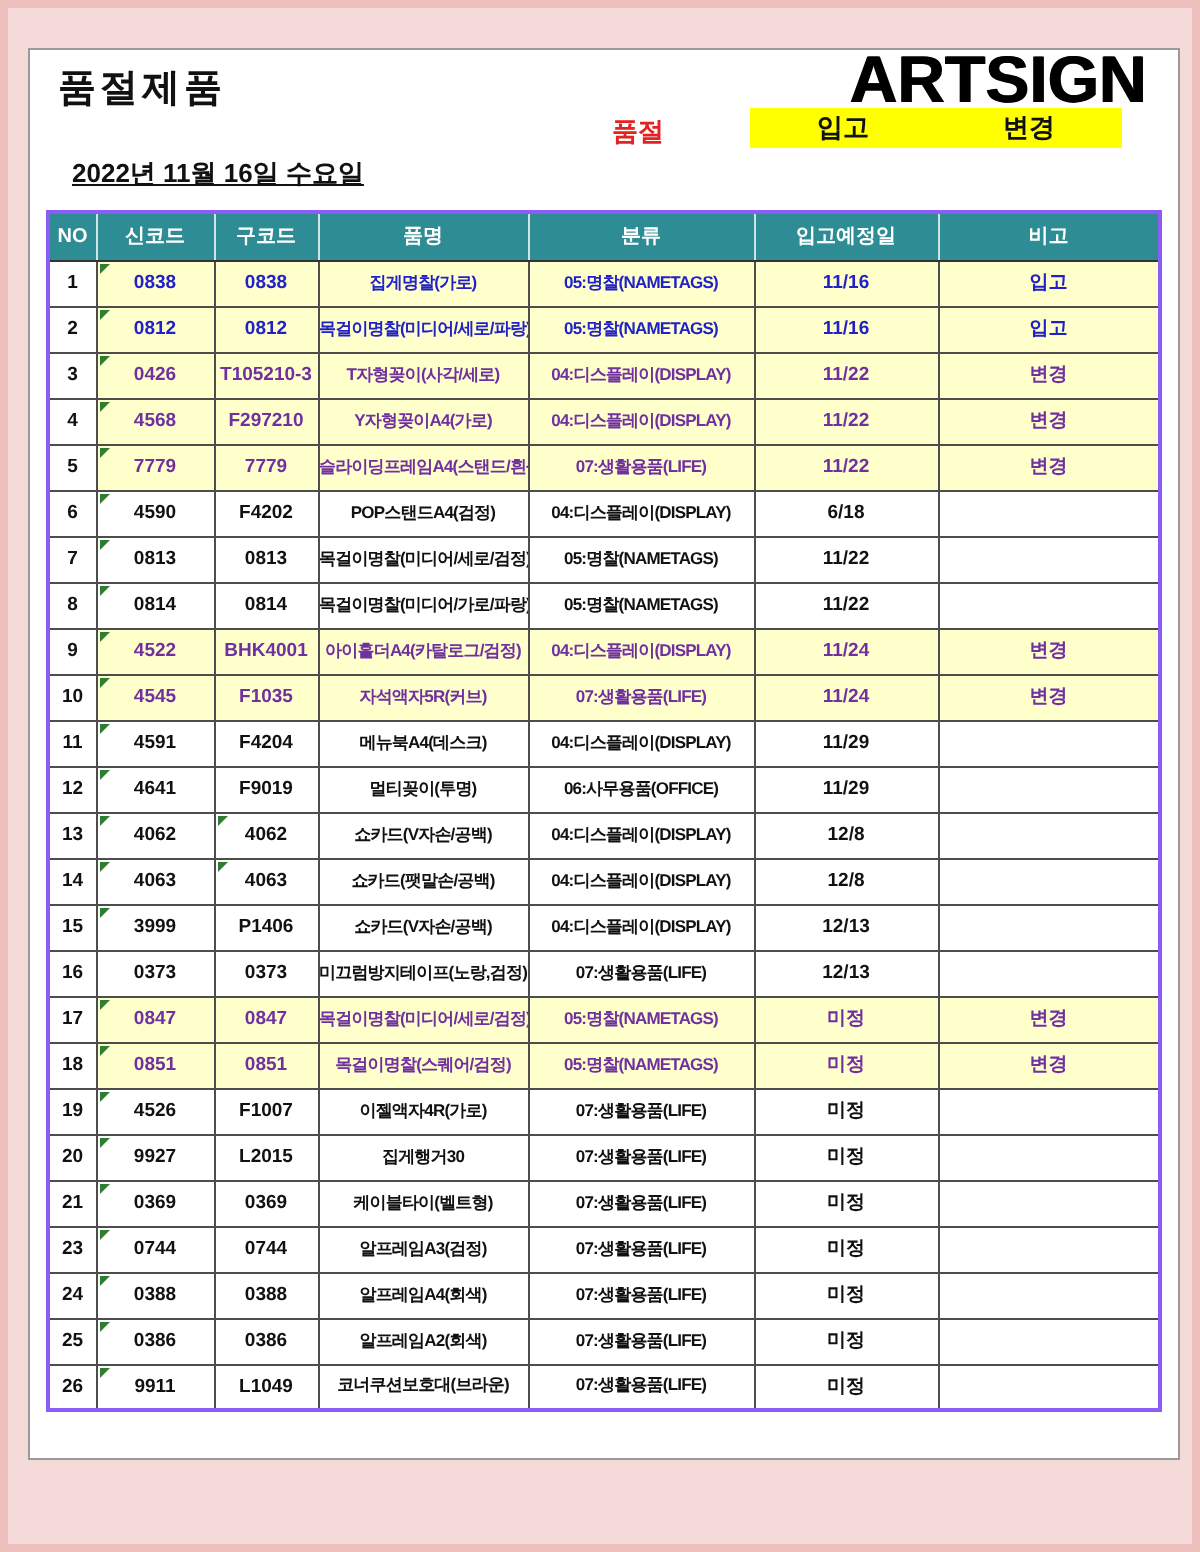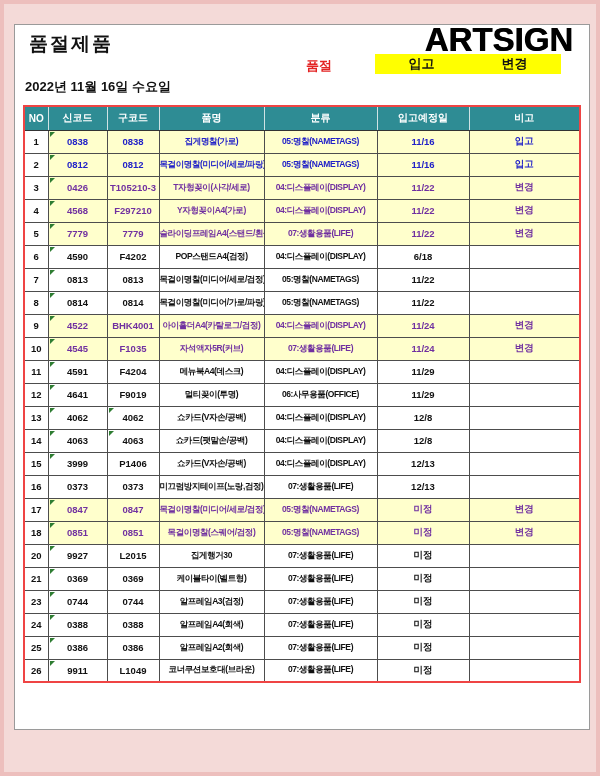"2022년 11월 16일 수요일" .date-line { left: 10px -> 21px; text-decoration: none -> underline }
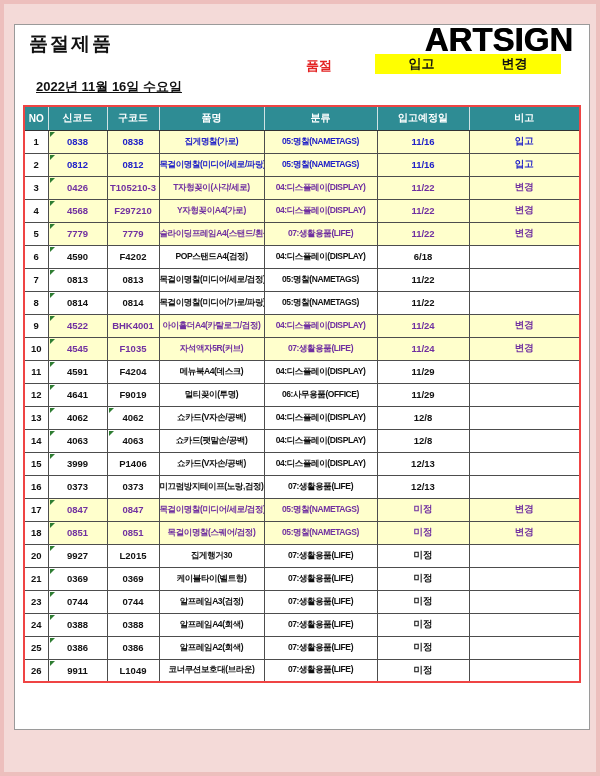"NO" table { border: 2px solid #ef4444 -> 2px solid #8b5cf6 }
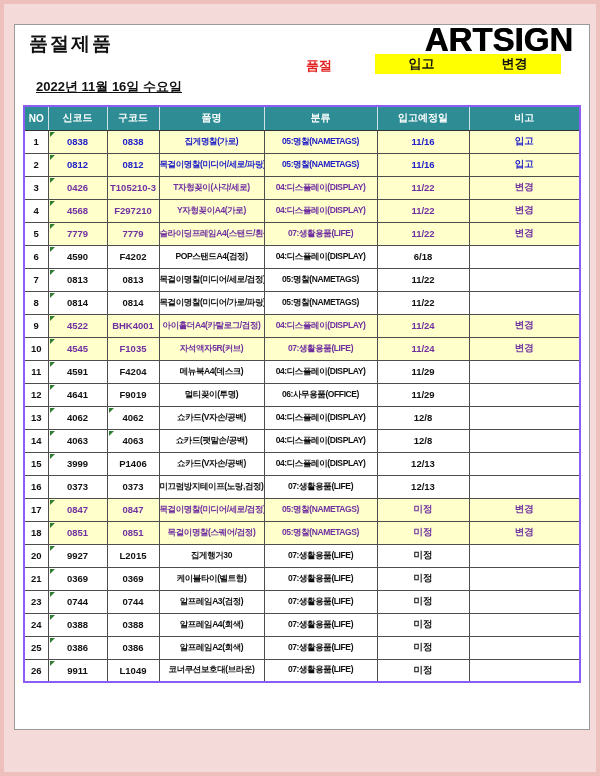"19" tr.bg-white { html: none -> <tr> <td>19</td> <td>4526<span></span></td> <td>F1007</td> <td>이젤액자4R(가로)</td> <td>07:생활용품(LIFE)</td> <td>미정</td> <td></td> </tr> }
